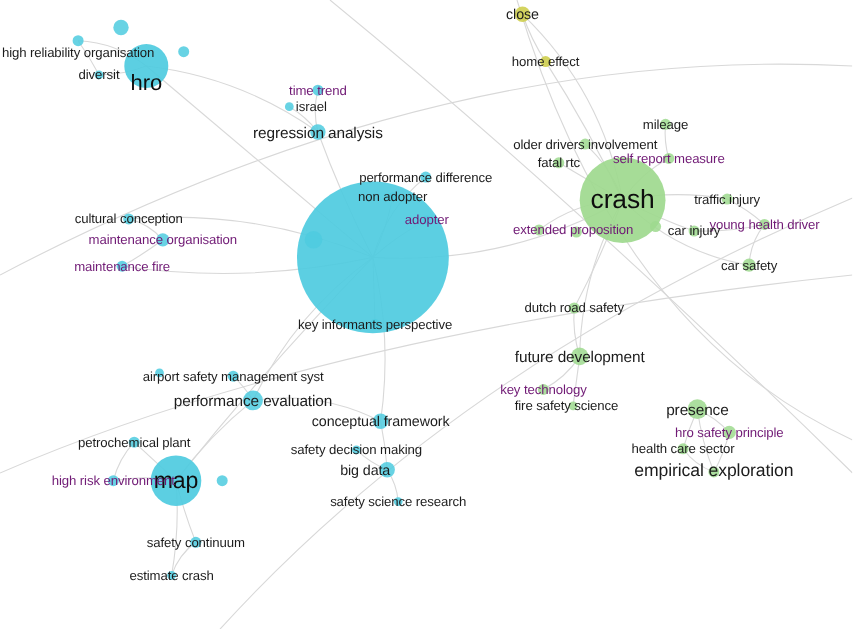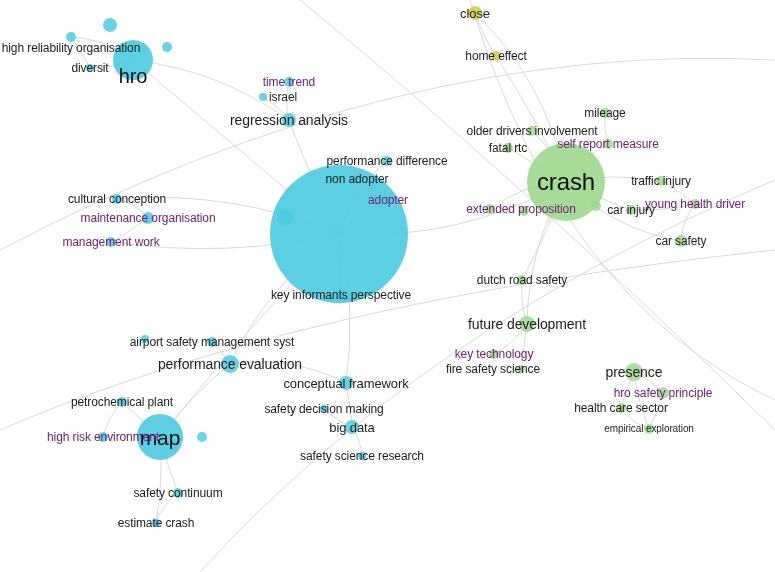"management work" div.label { text: management work -> maintenance fire }
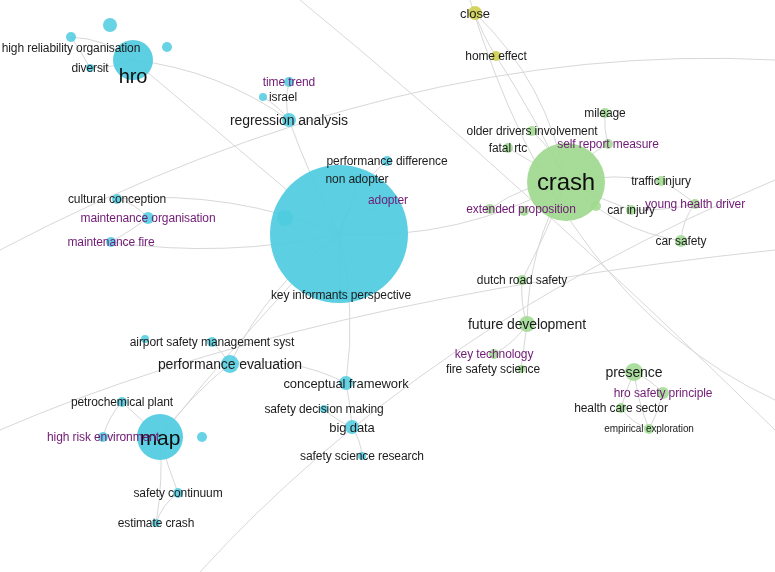"fire safety science" div.label { left: 493px -> 515px }
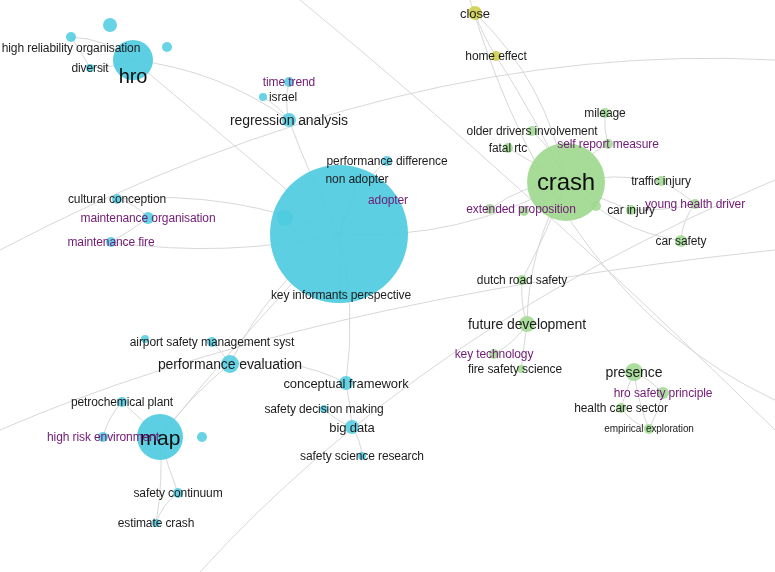"big data" div.label { left: 352px -> 332px }
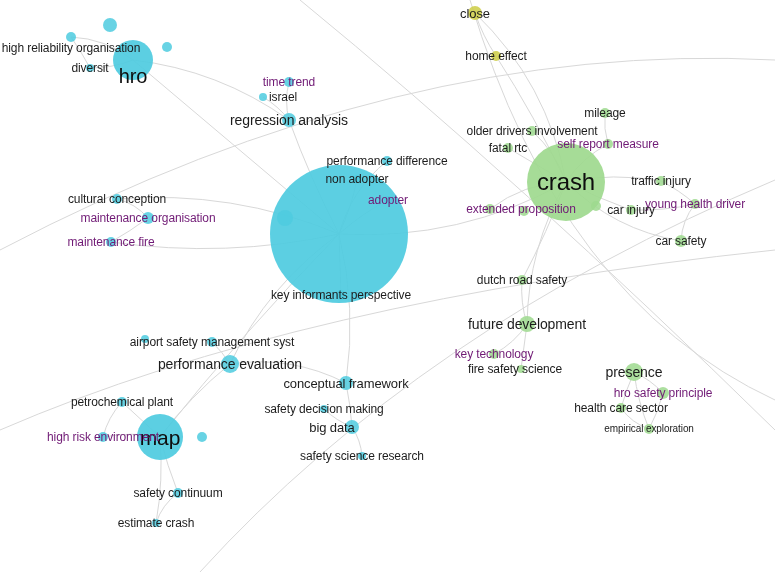"empirical exploration" div.label { font-size: 10px -> 16px }
